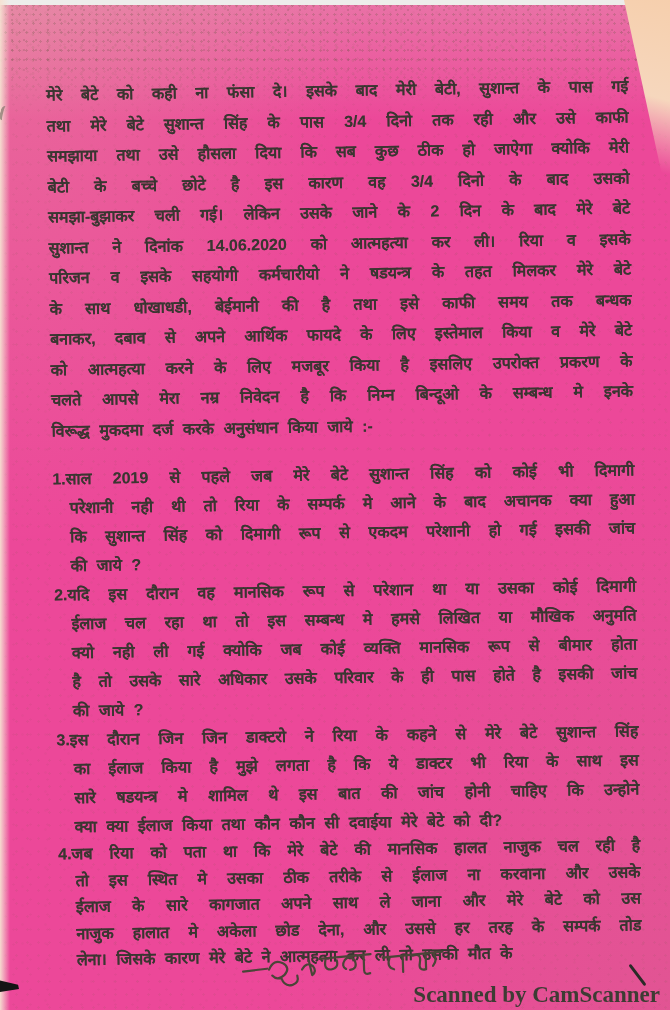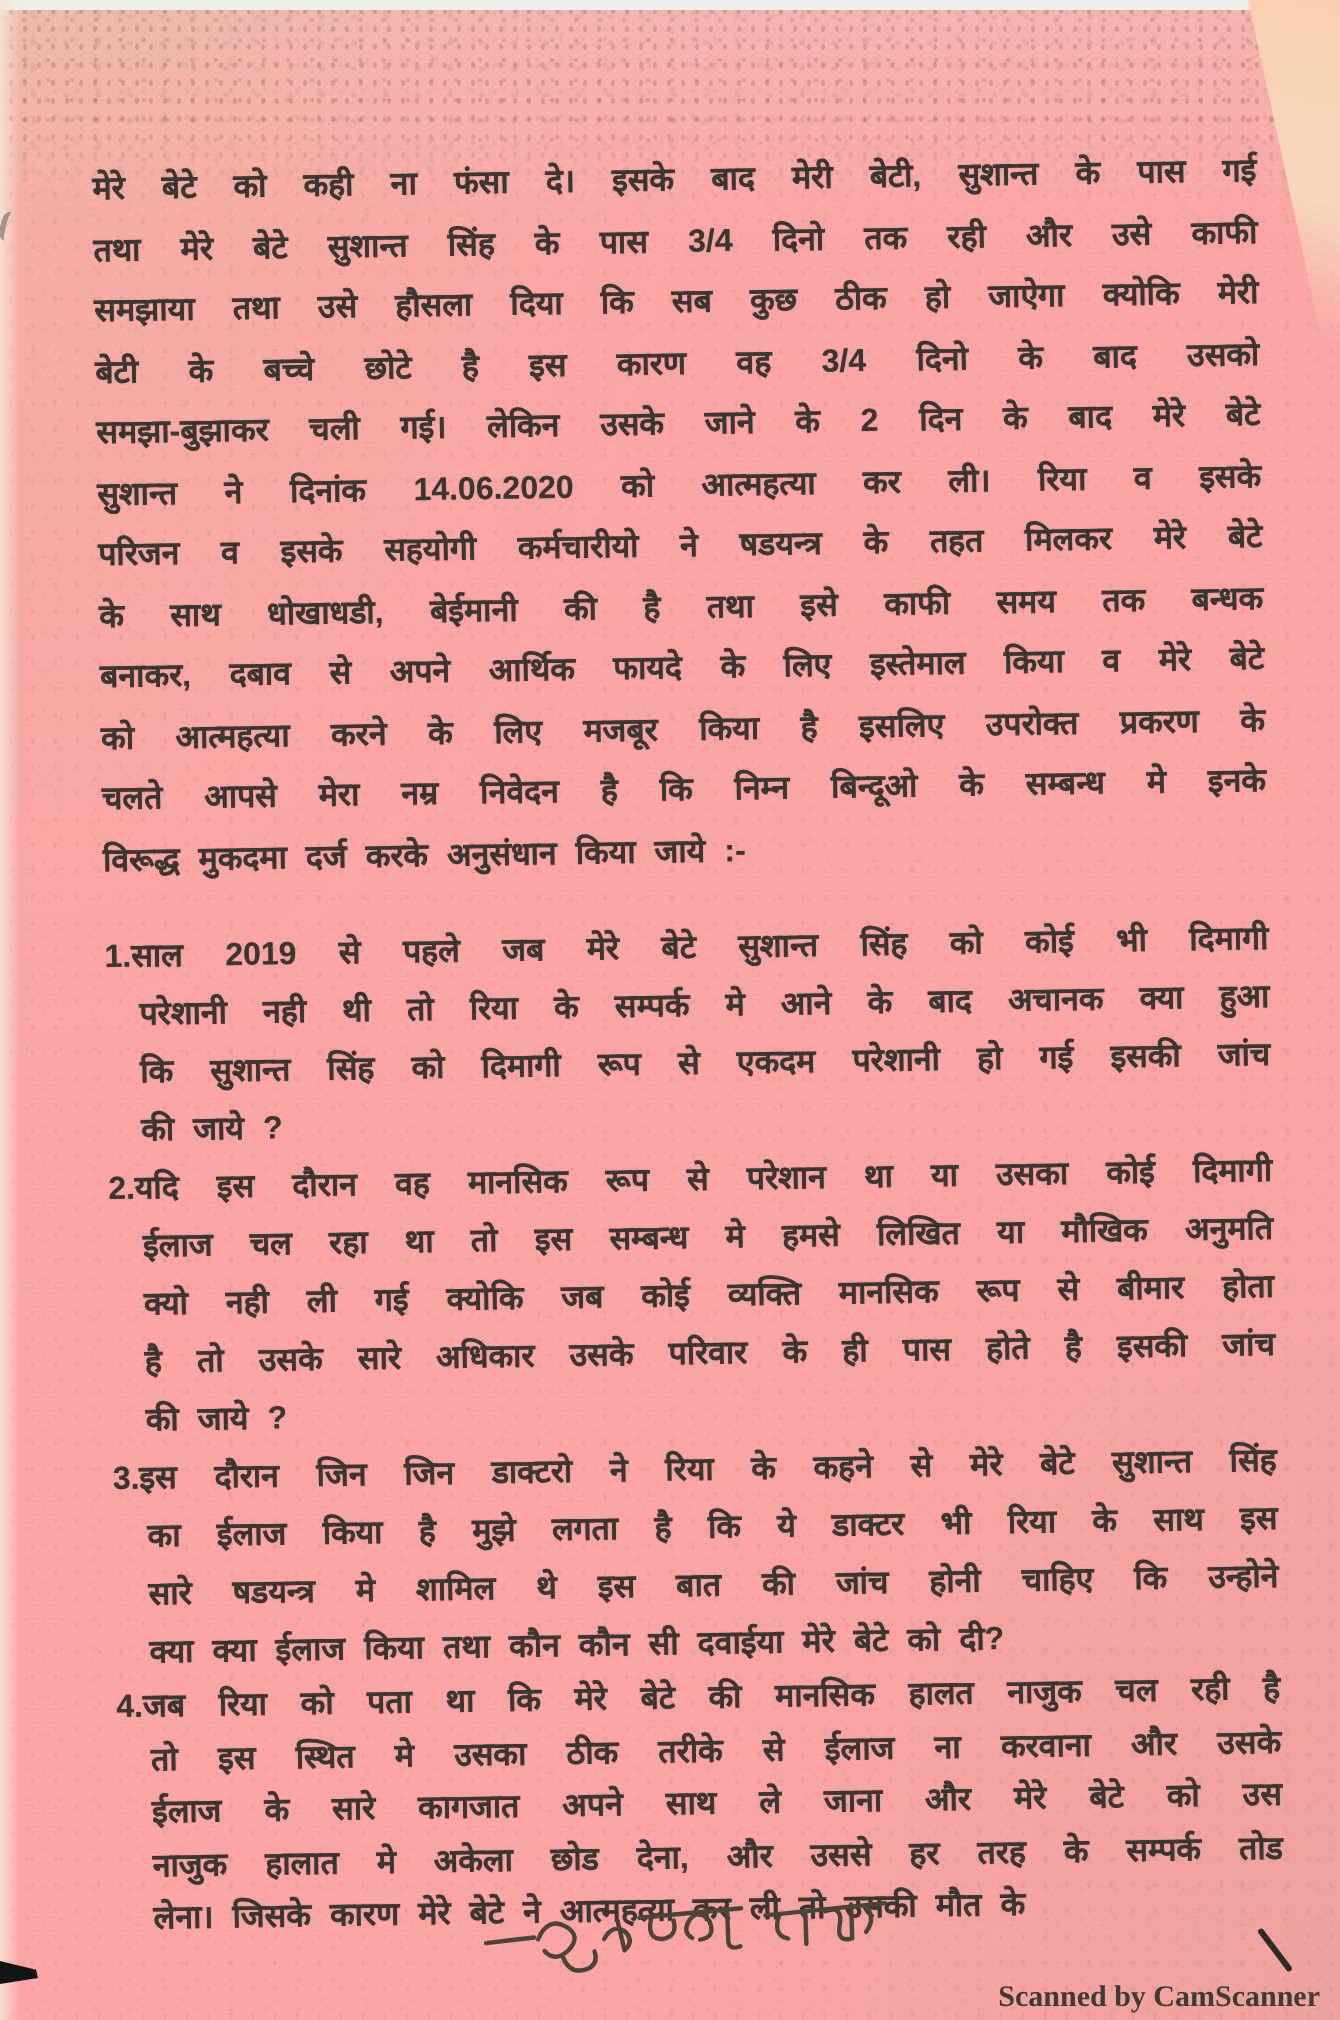"मेरे बेटे को कही ना" .scan { background: #fca5a5 -> #ec4899 }
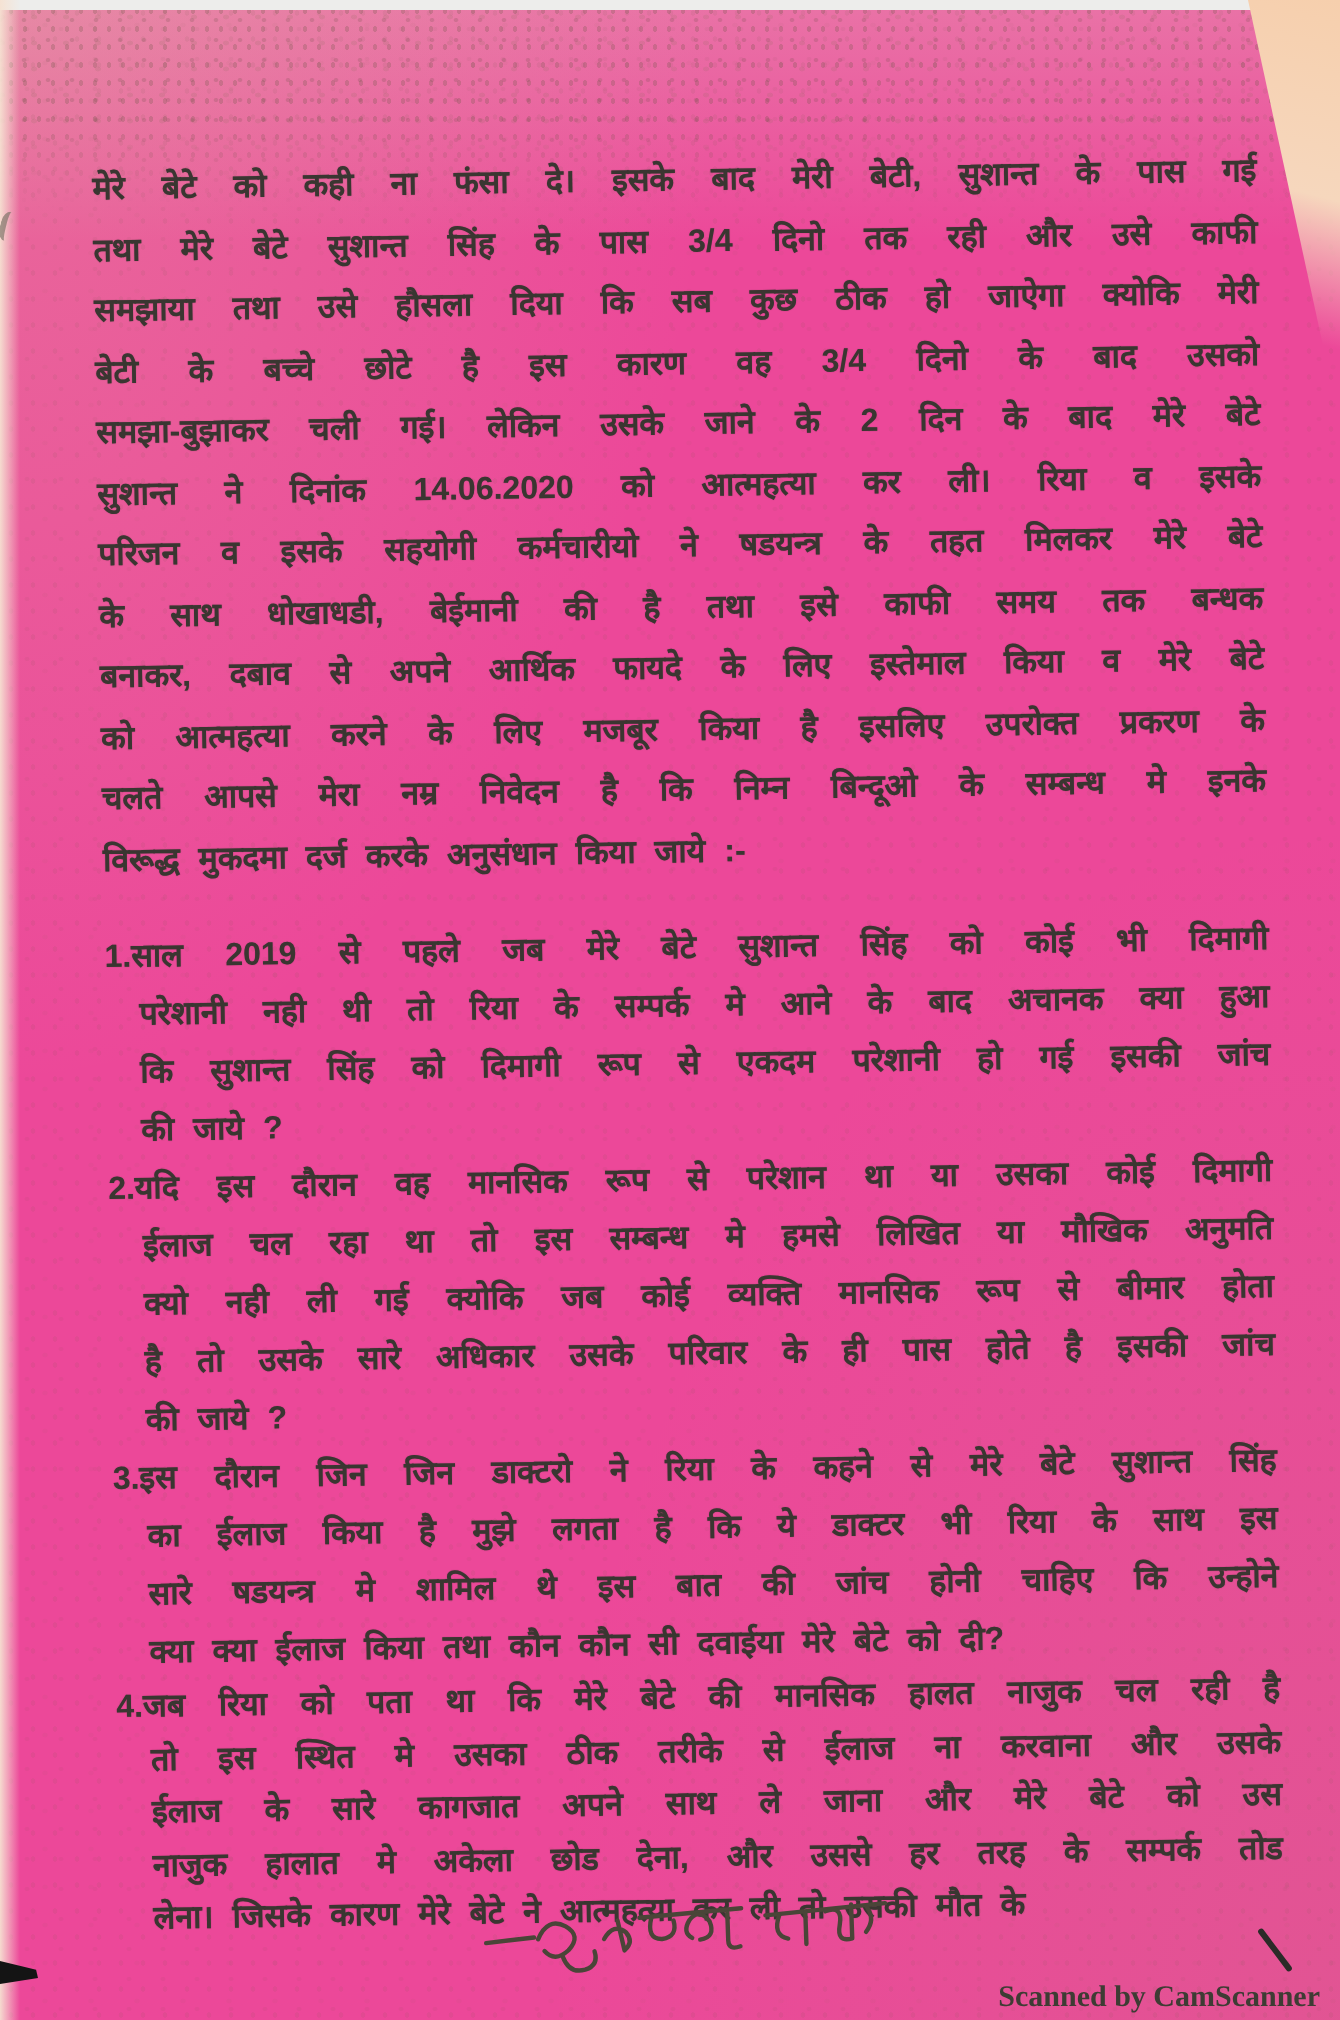"Scanned by CamScanner" .watermark { font-size: 15px -> 23px }
